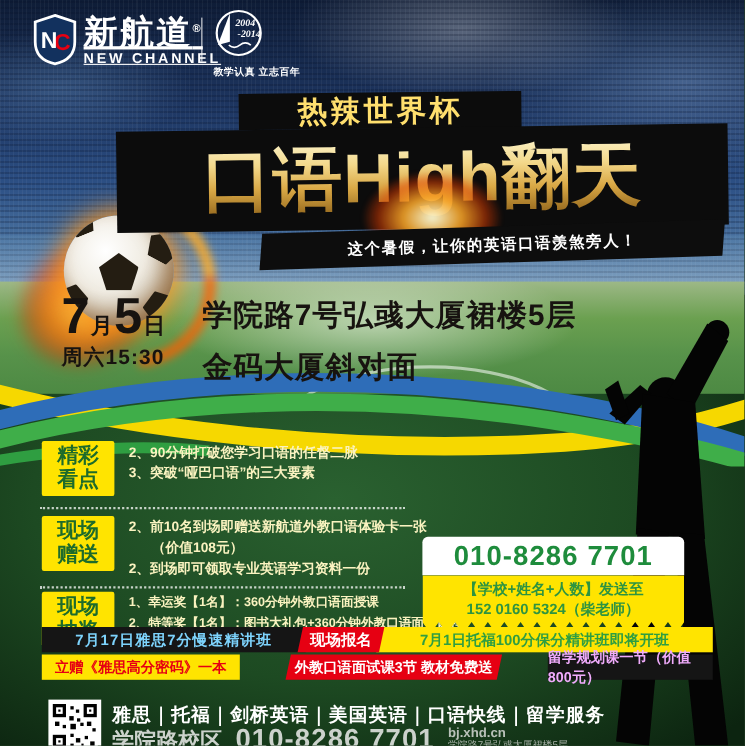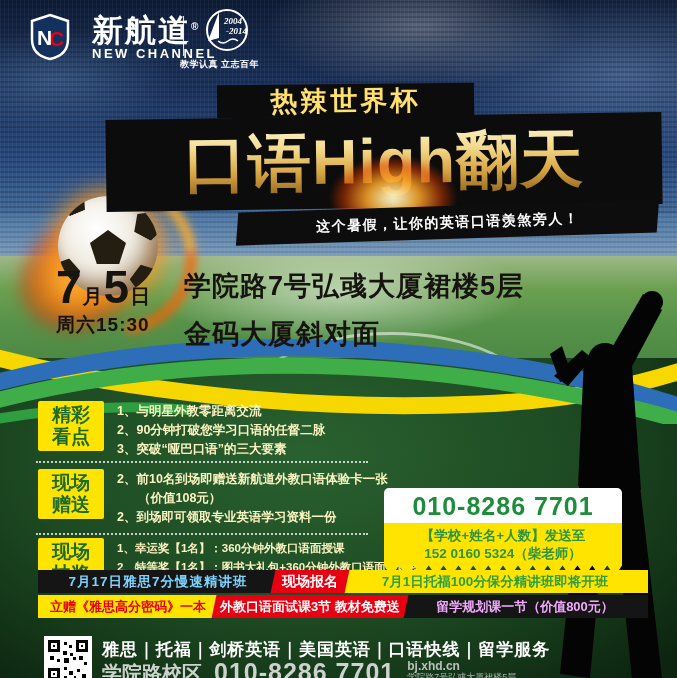"新航道®" .logo-text { margin-left: 20px -> 4px; text-decoration: none -> underline }
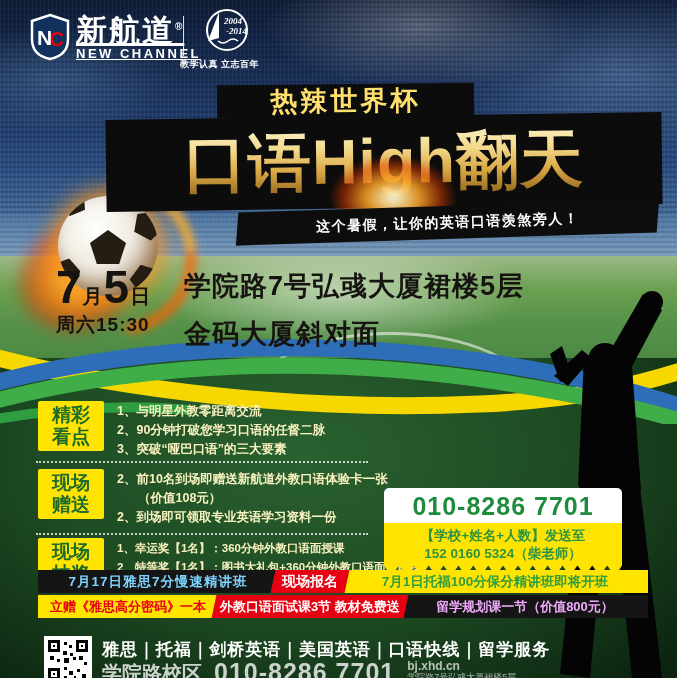"2004" .badge-wrap { left: 180px -> 194px; text-align: right -> left }
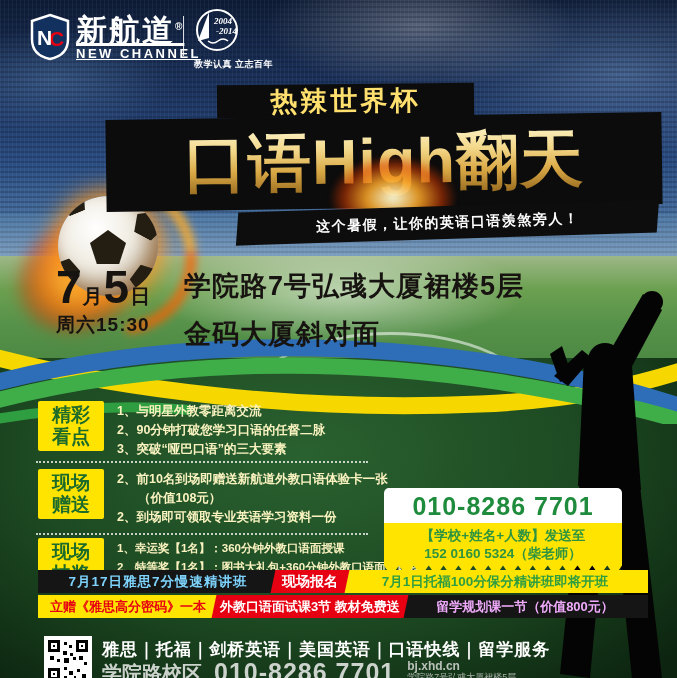"1、与明星外教零距离交流" div { html: <div>1、与明星外教零距离交流</div> -> none }
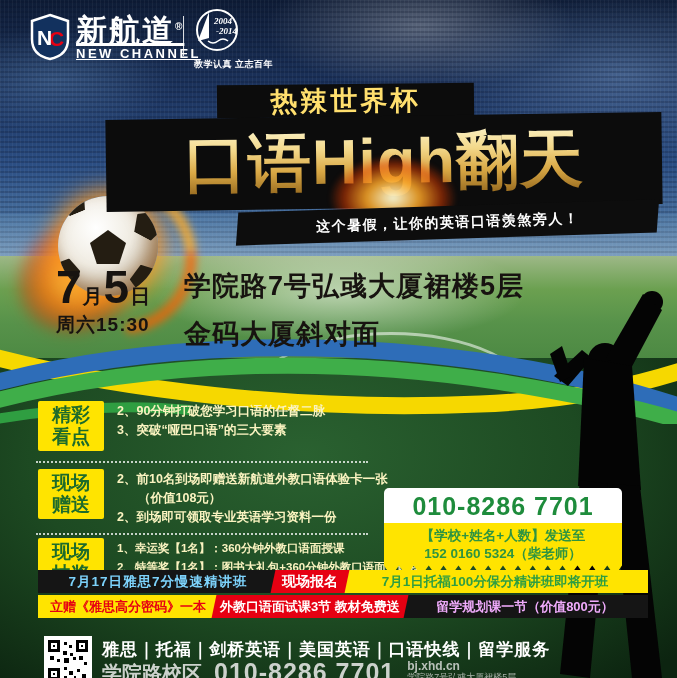"立赠《雅思高分密码》一本" .banner2 { gap: none -> 48px }
